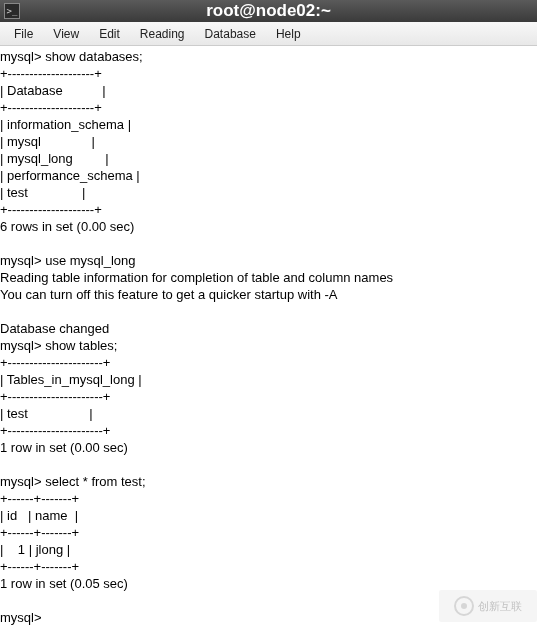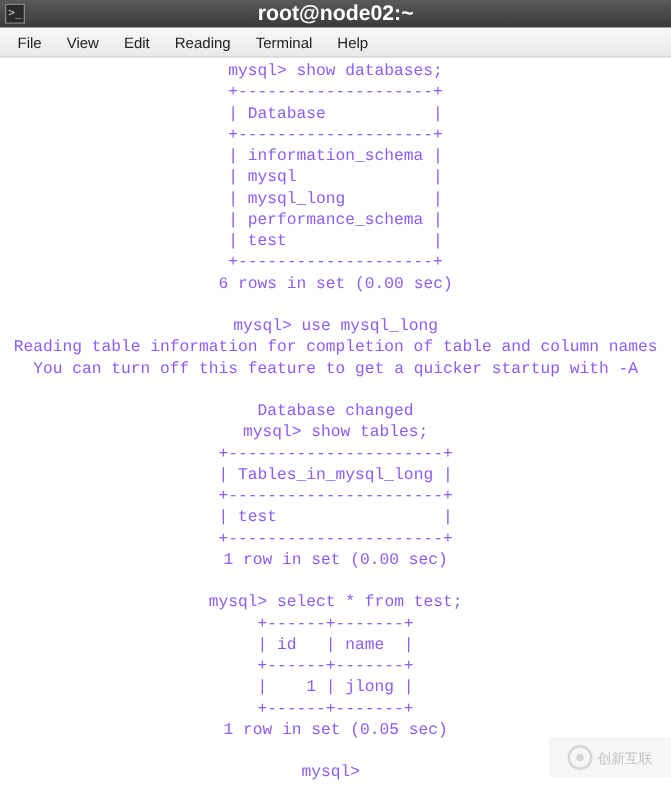"Terminal" div.menu-item { text: Terminal -> Database }
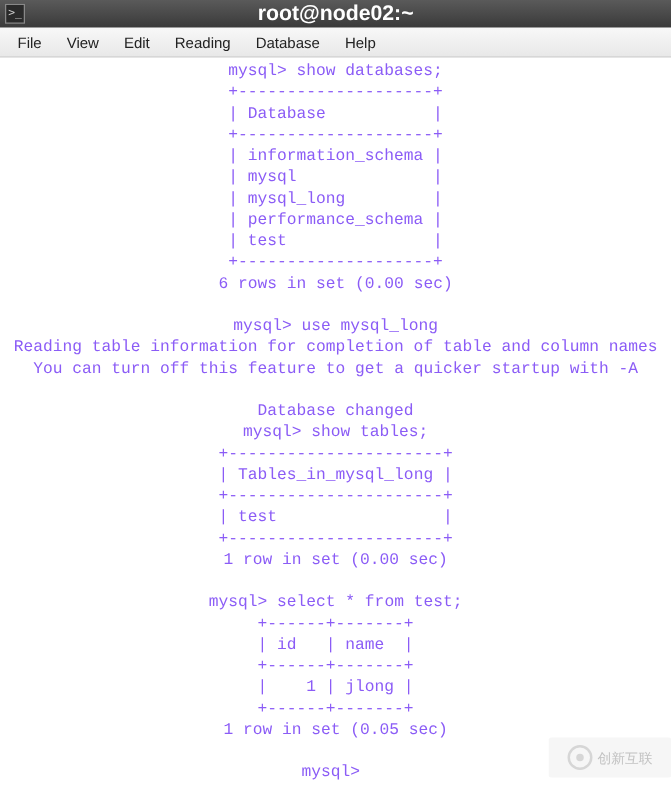"mysql> show databases;" .terminal-content { color: #8b5cf6 -> #000000; font-family: Liberation Mono, monospace -> Liberation Sans, sans-serif; text-align: center -> none }
